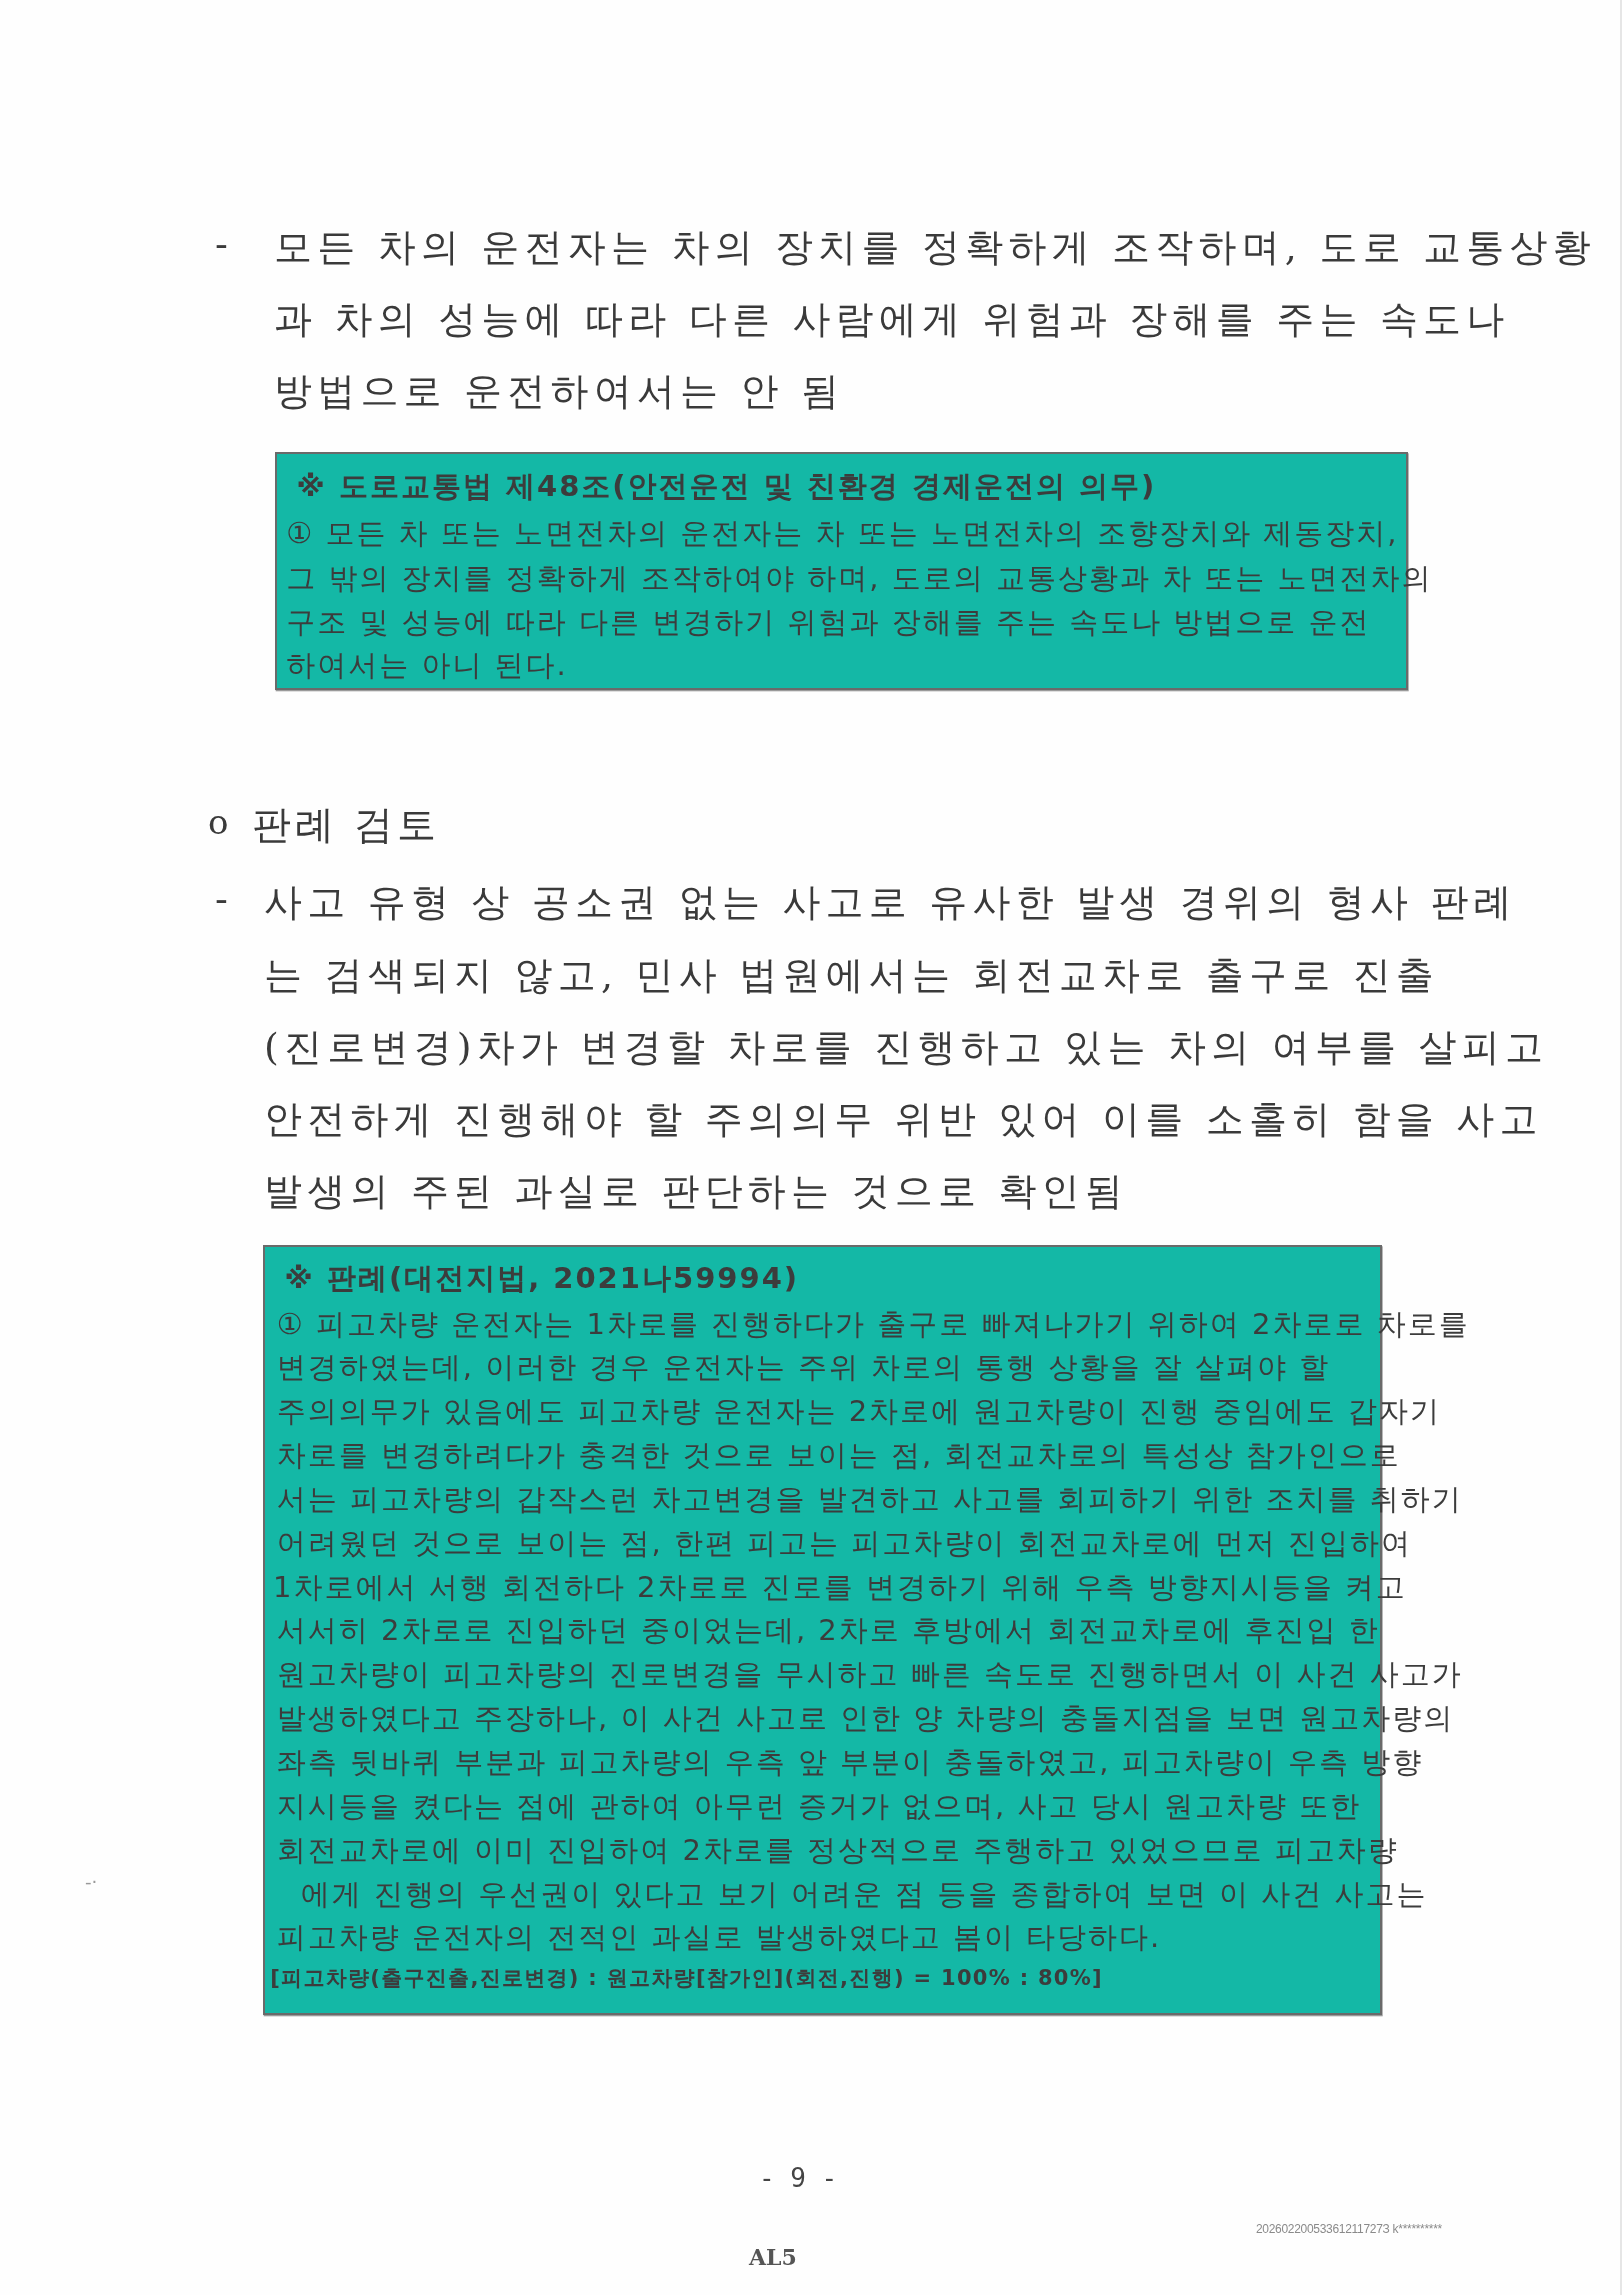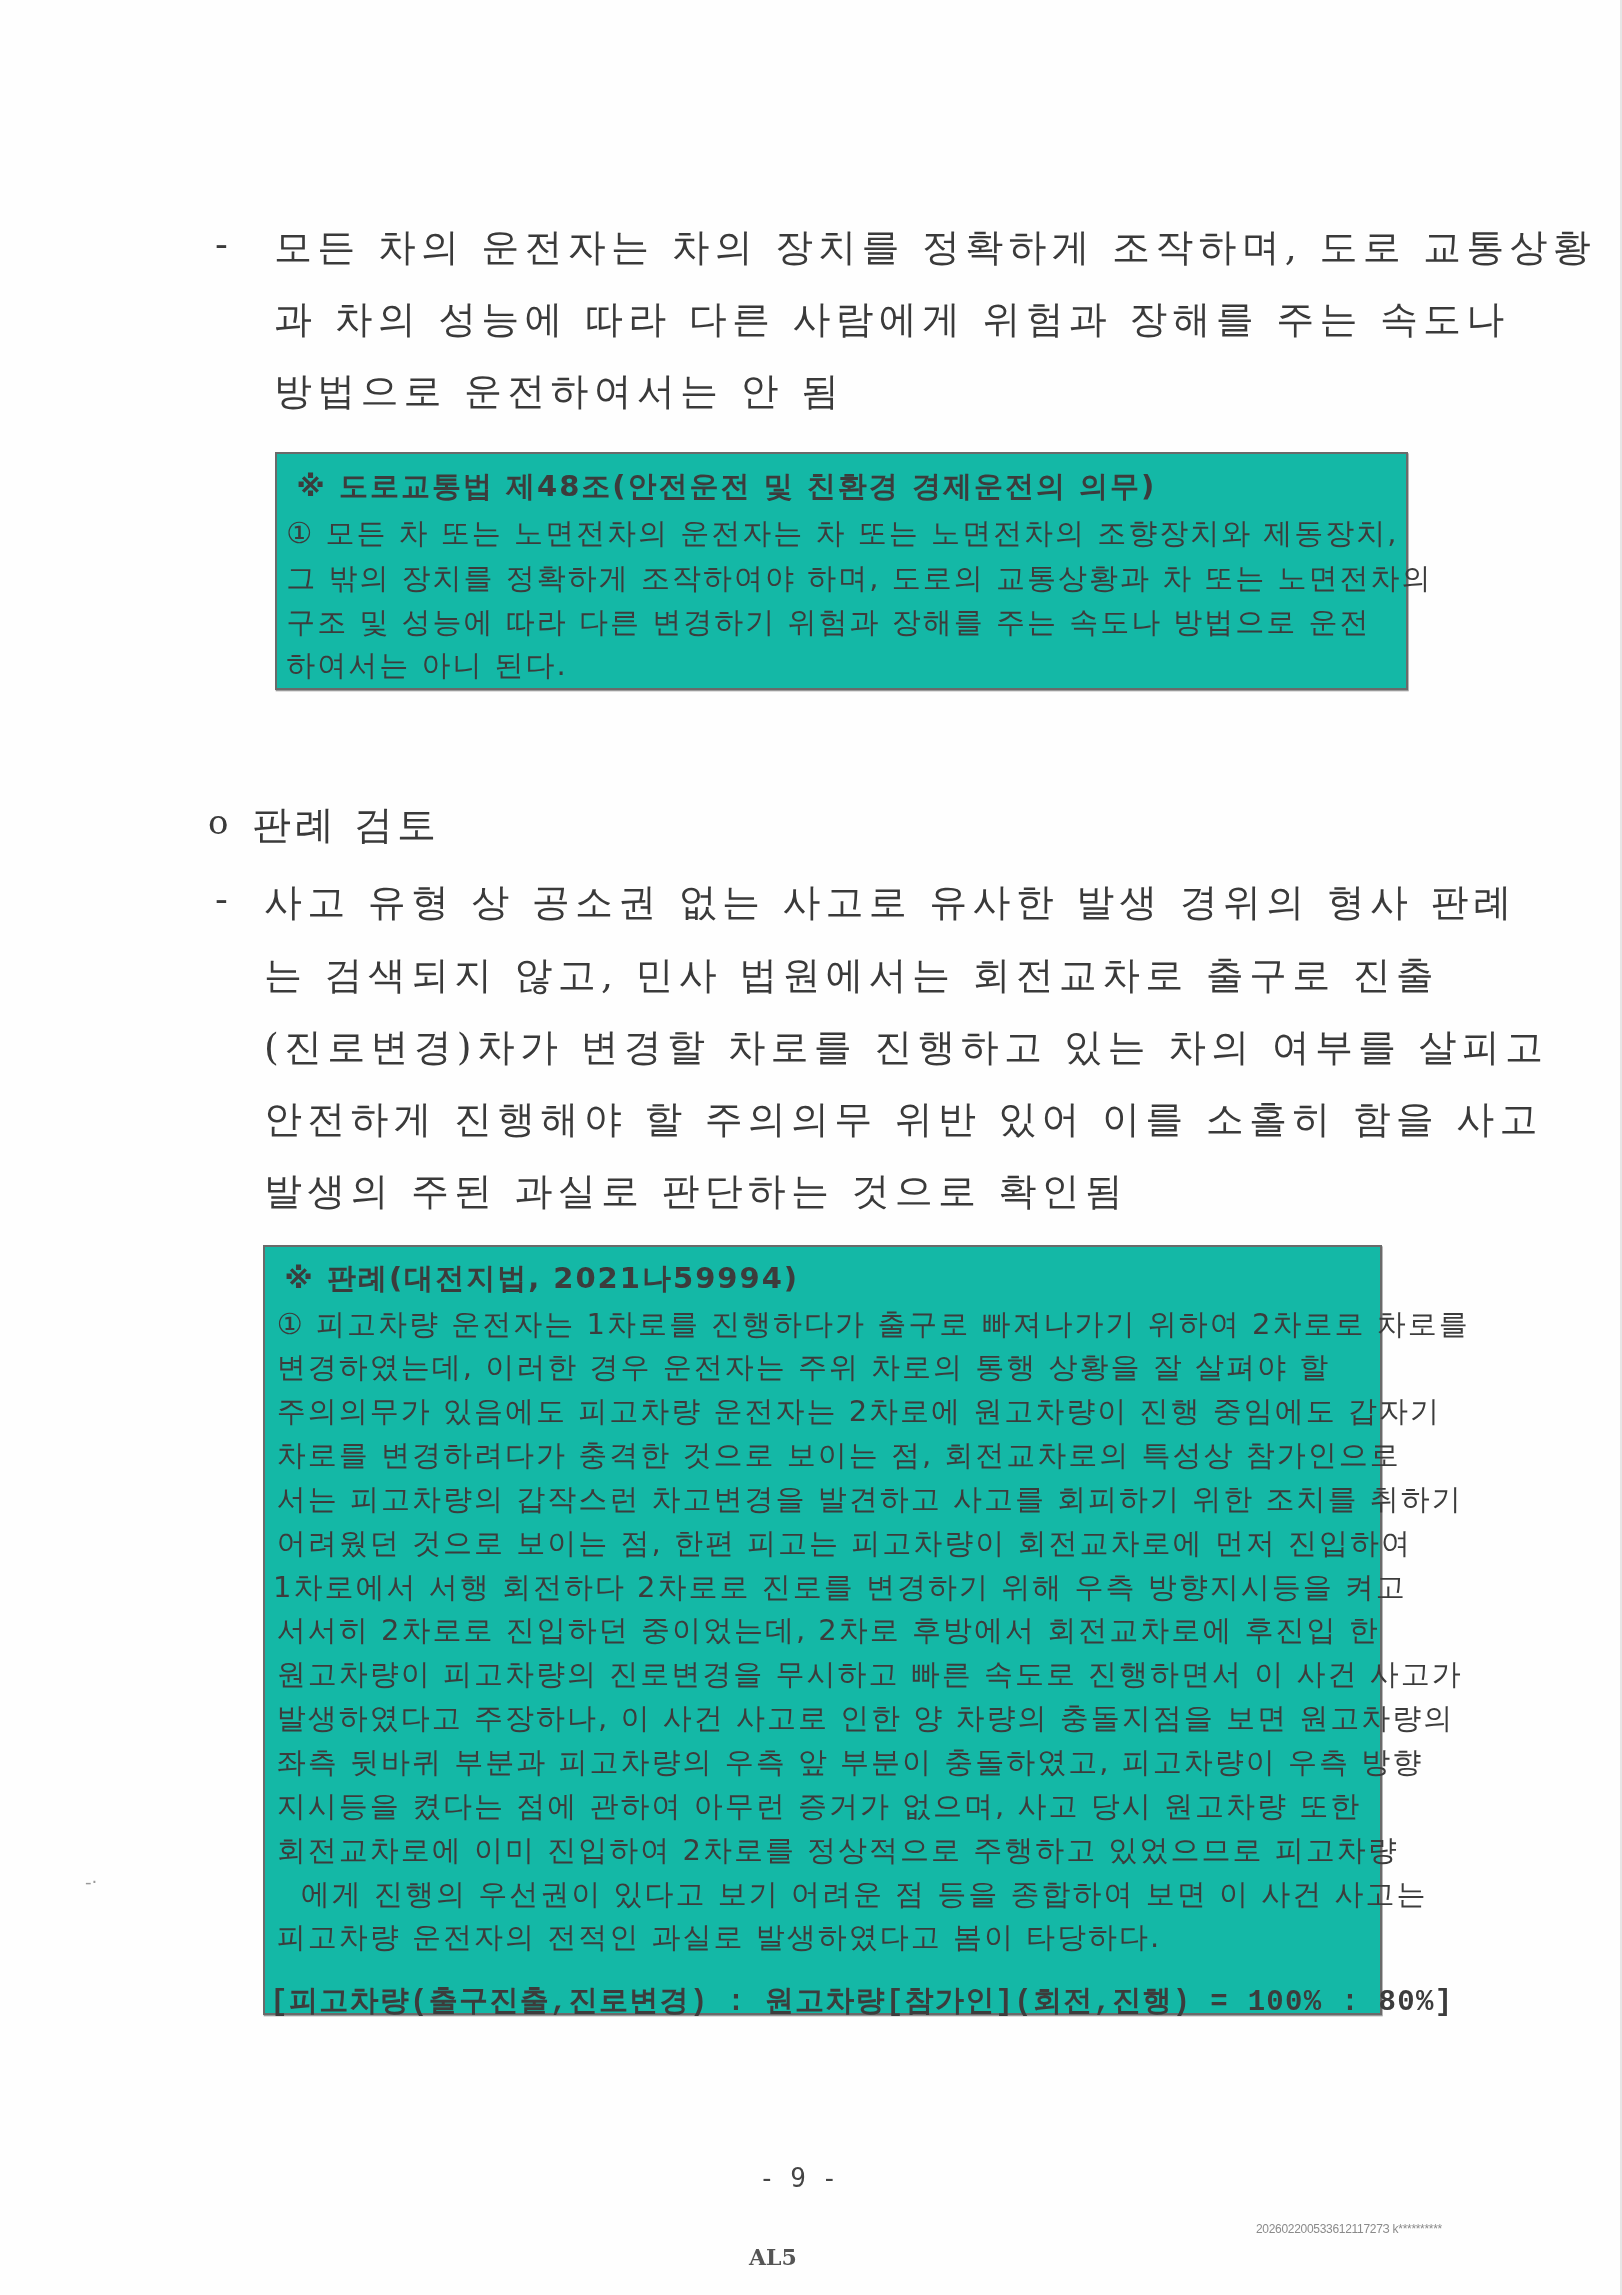"[피고차량(출구진출,진로변경) : 원고차량[참가인](회전,진행) =" div.box-line { font-family: Liberation Mono, monospace -> none; font-size: 29px -> 21px; top: 734px -> 717px }
